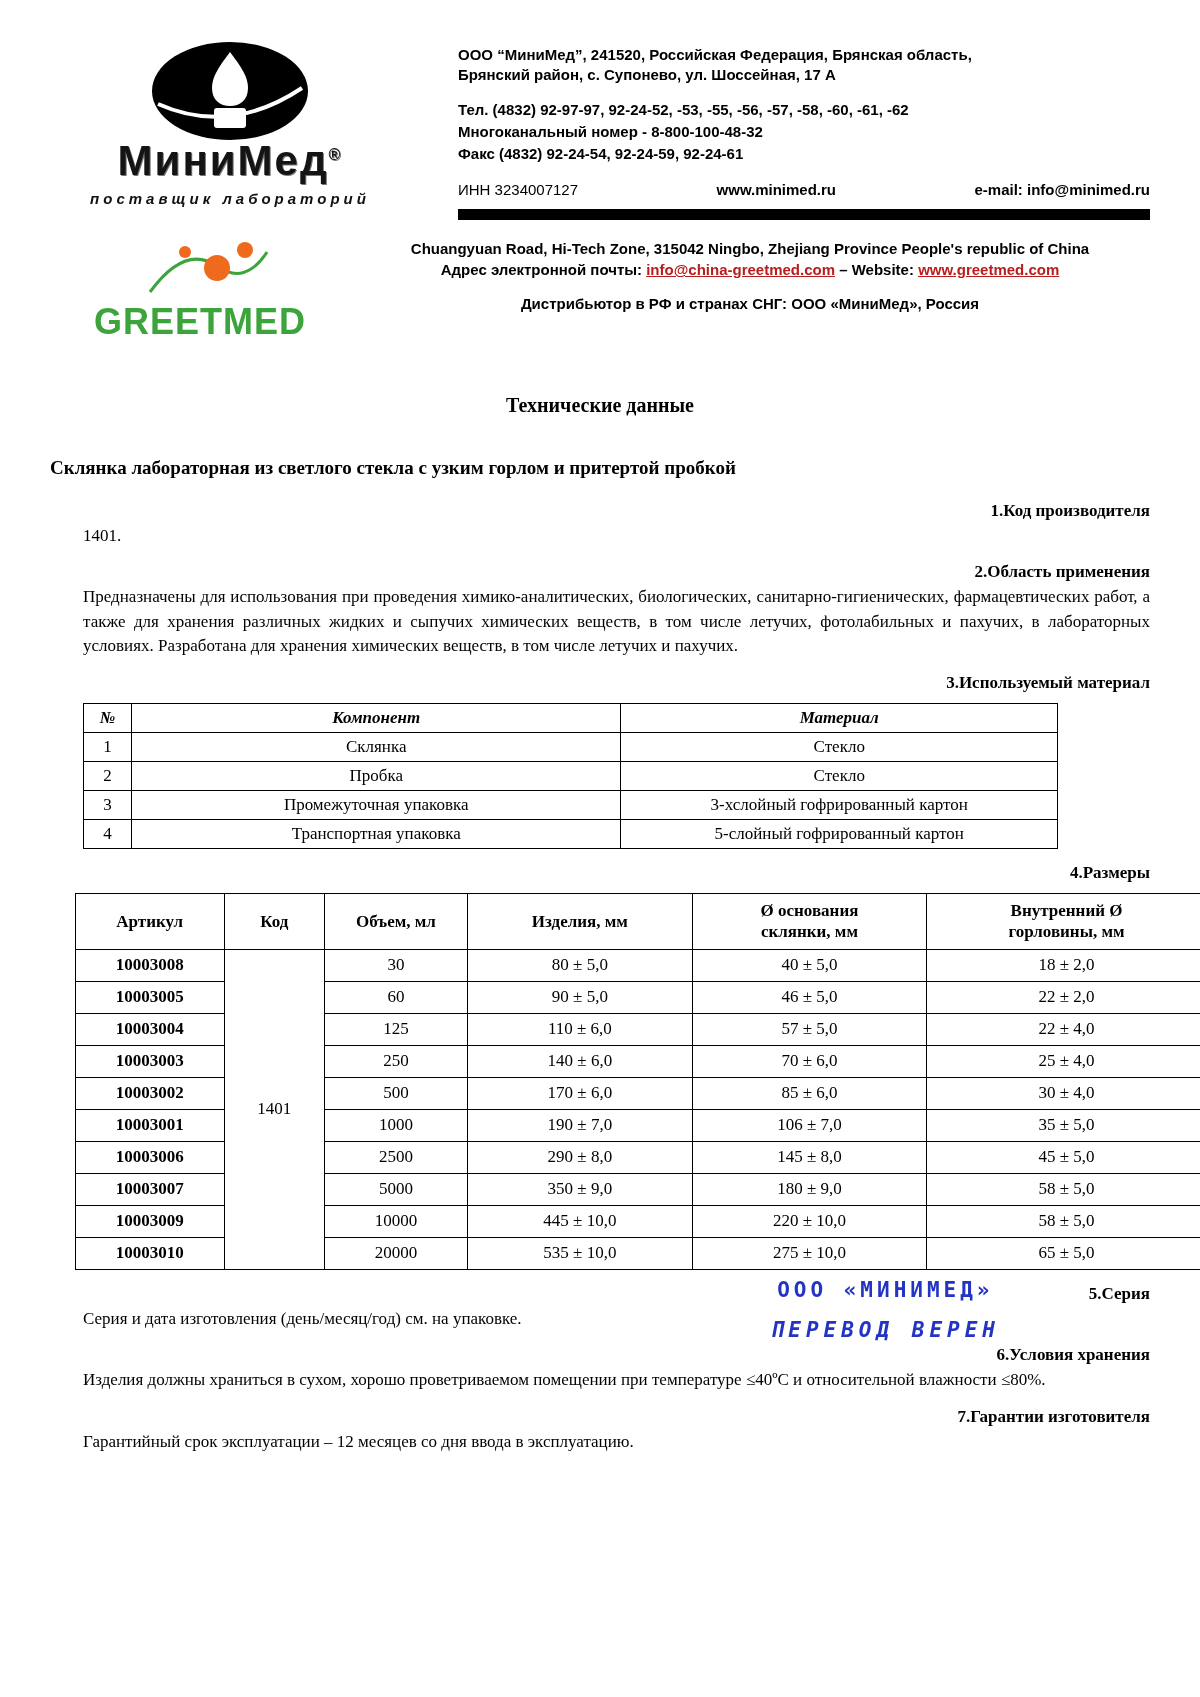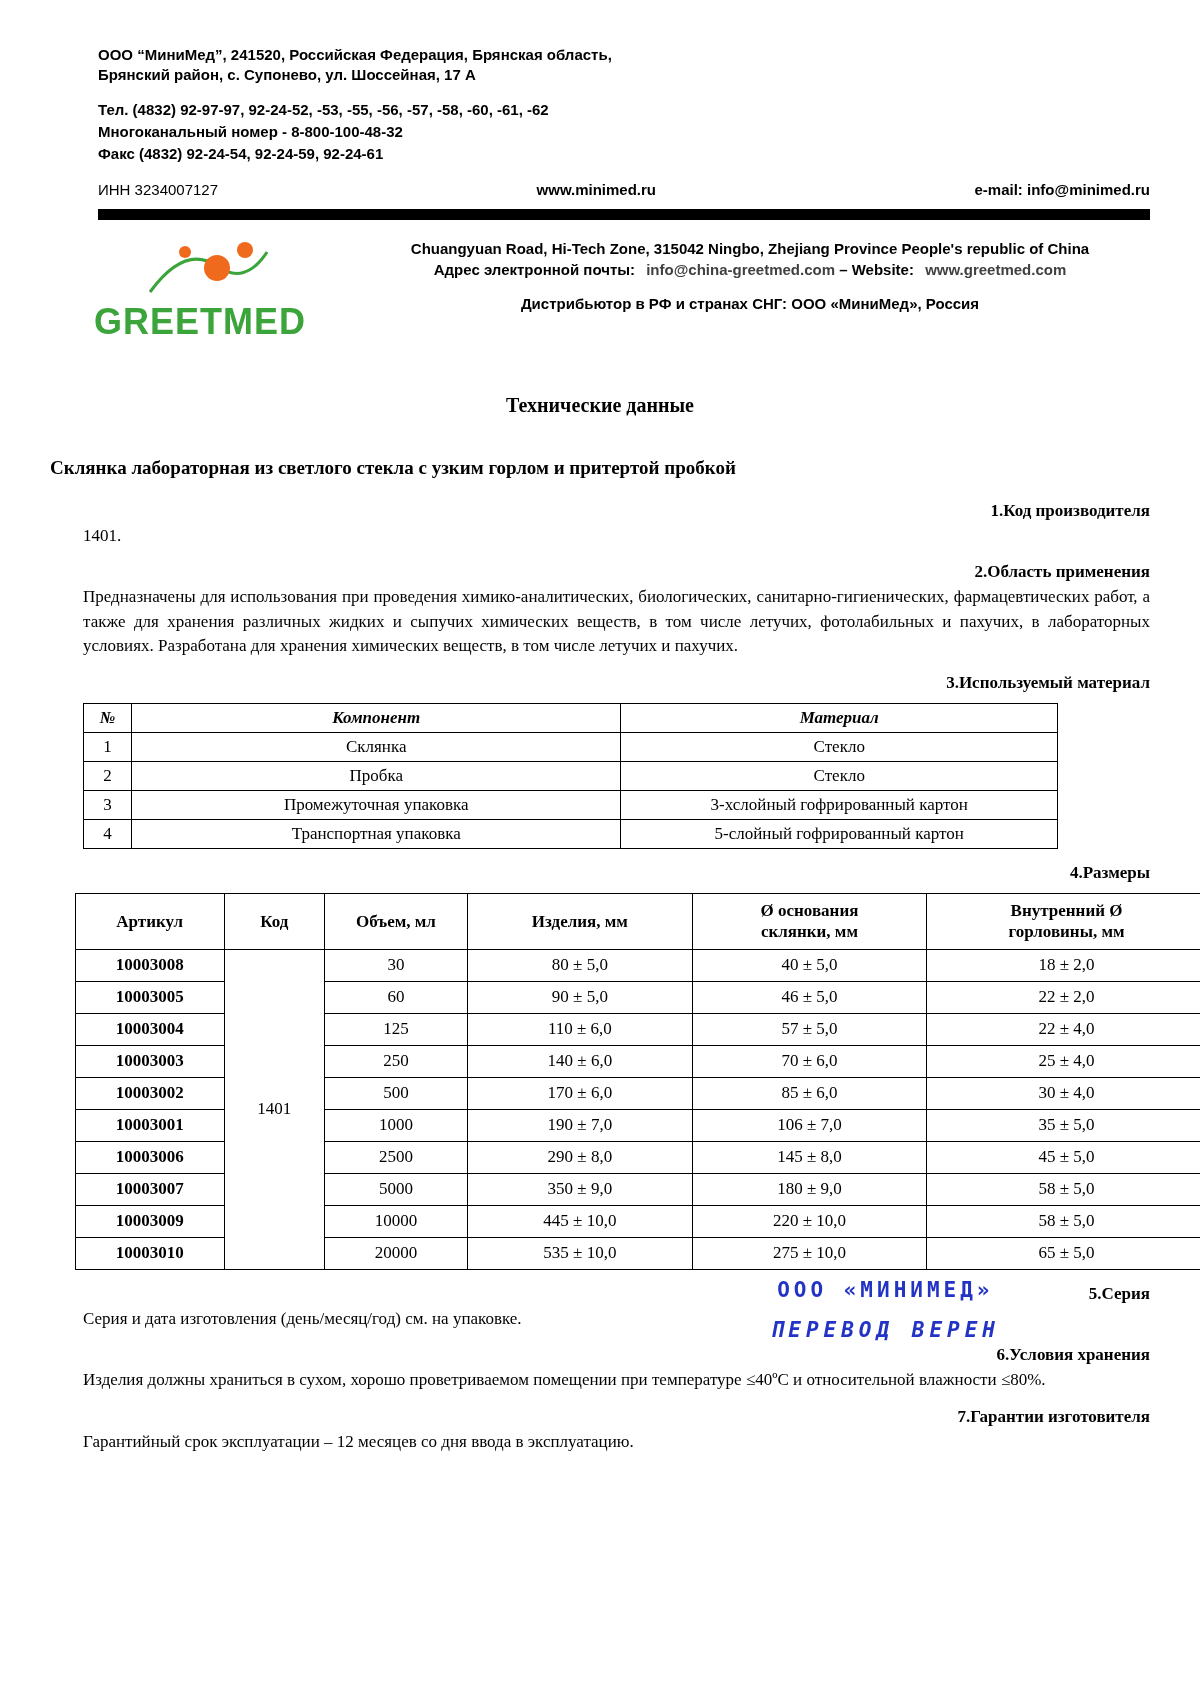"МиниМед®" div.logo-block { html: none -> <div> <span> <svg> <ellipse></ellipse> <path></path> <rect></rect> <path></path> </svg> </span> <div><span>МиниМед</span><span>®</span></div> <div>поставщик лабораторий</div> </div> }
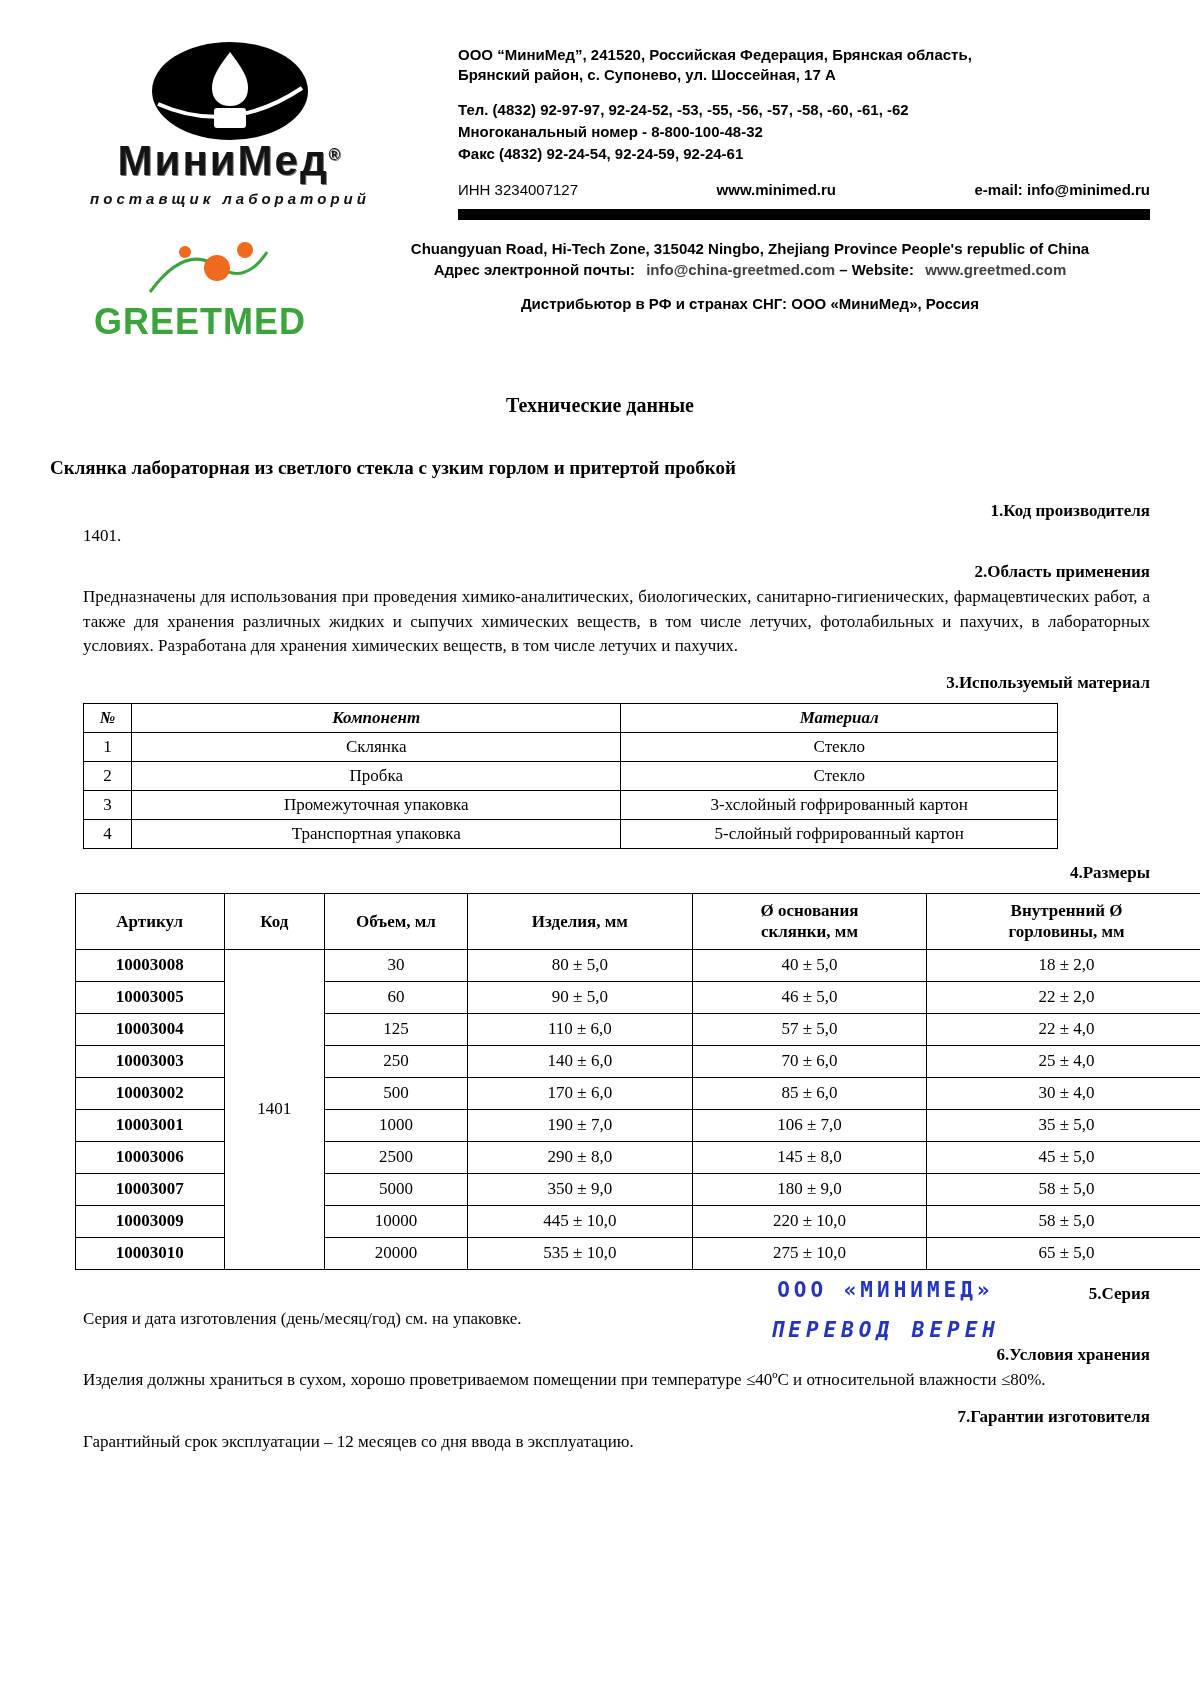"info@china-greetmed.com" .manufacturer-text a, .doc-link { color: #404040 -> #b91c1c; margin-left: 7px -> none; text-decoration: none -> underline }
